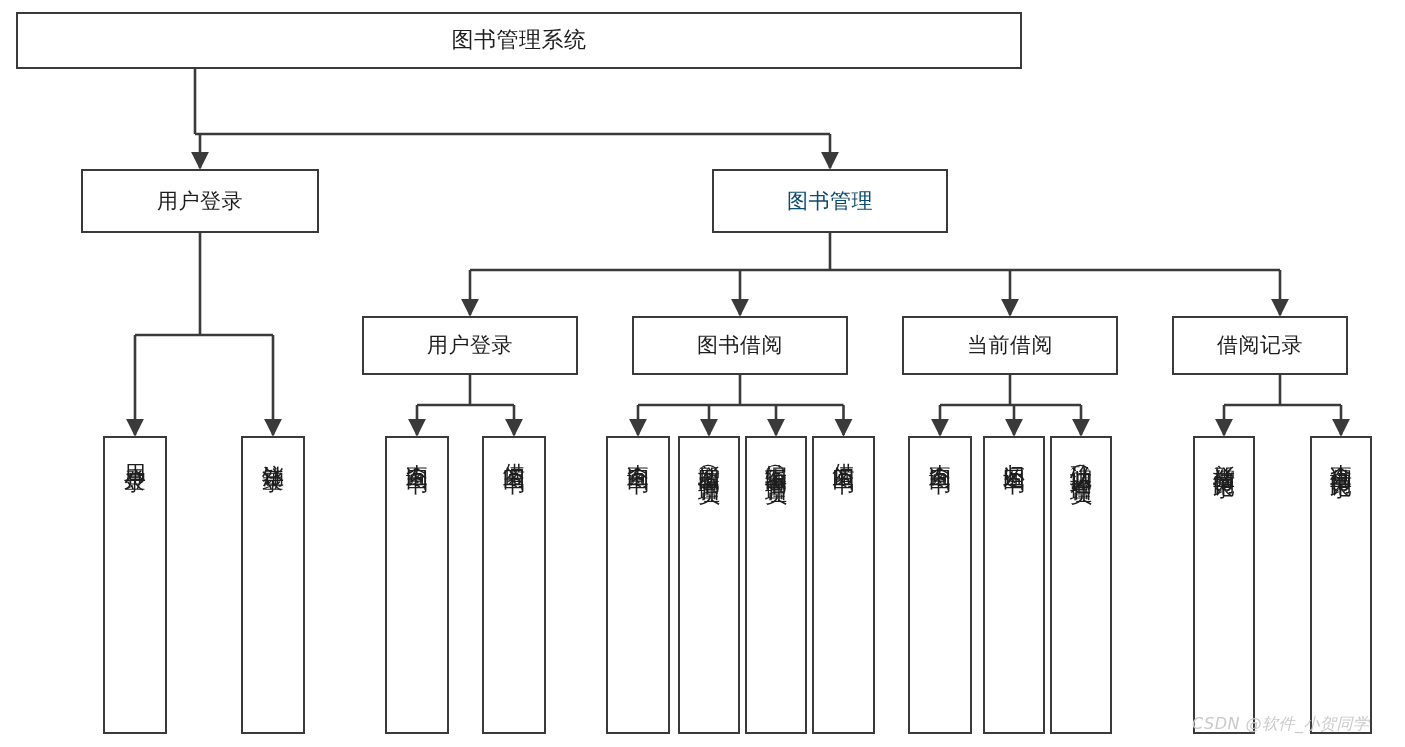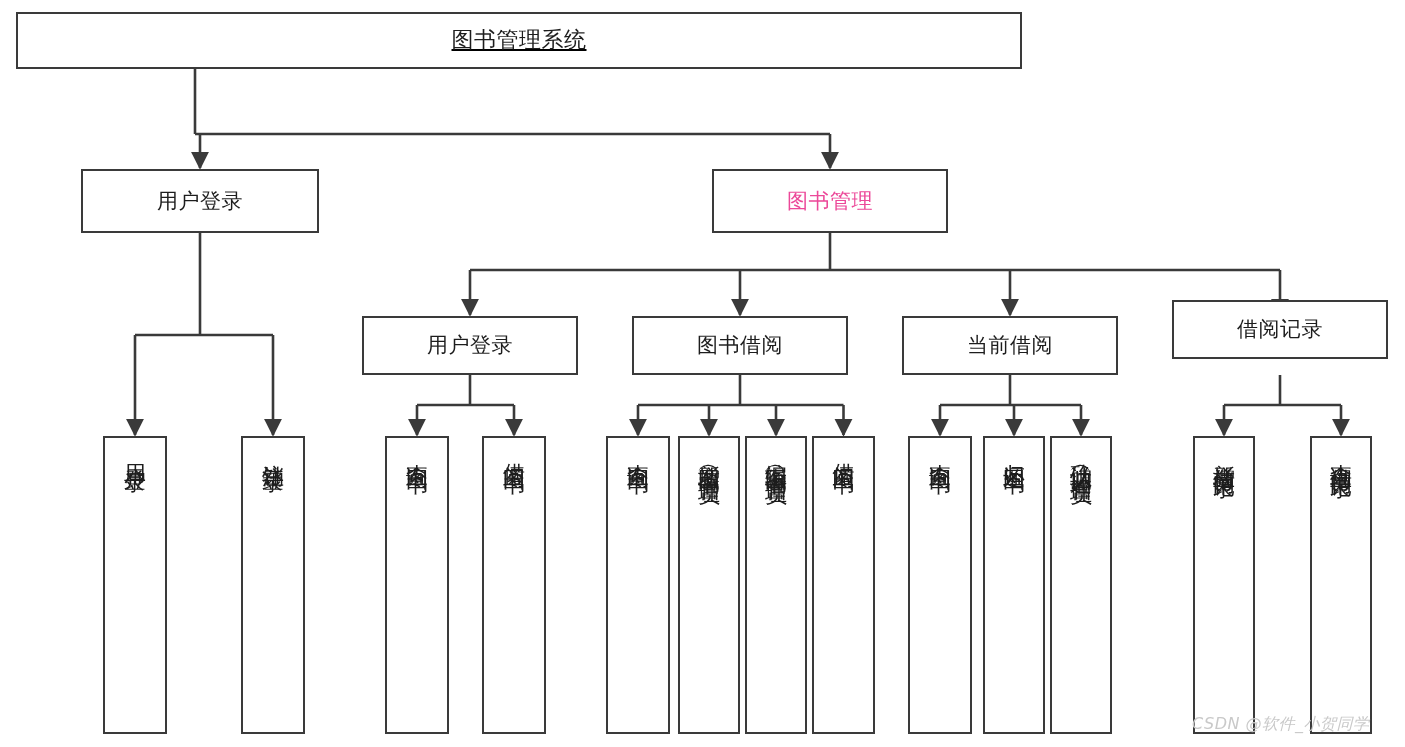"图书管理系统" div.node { text-decoration: underline -> none }
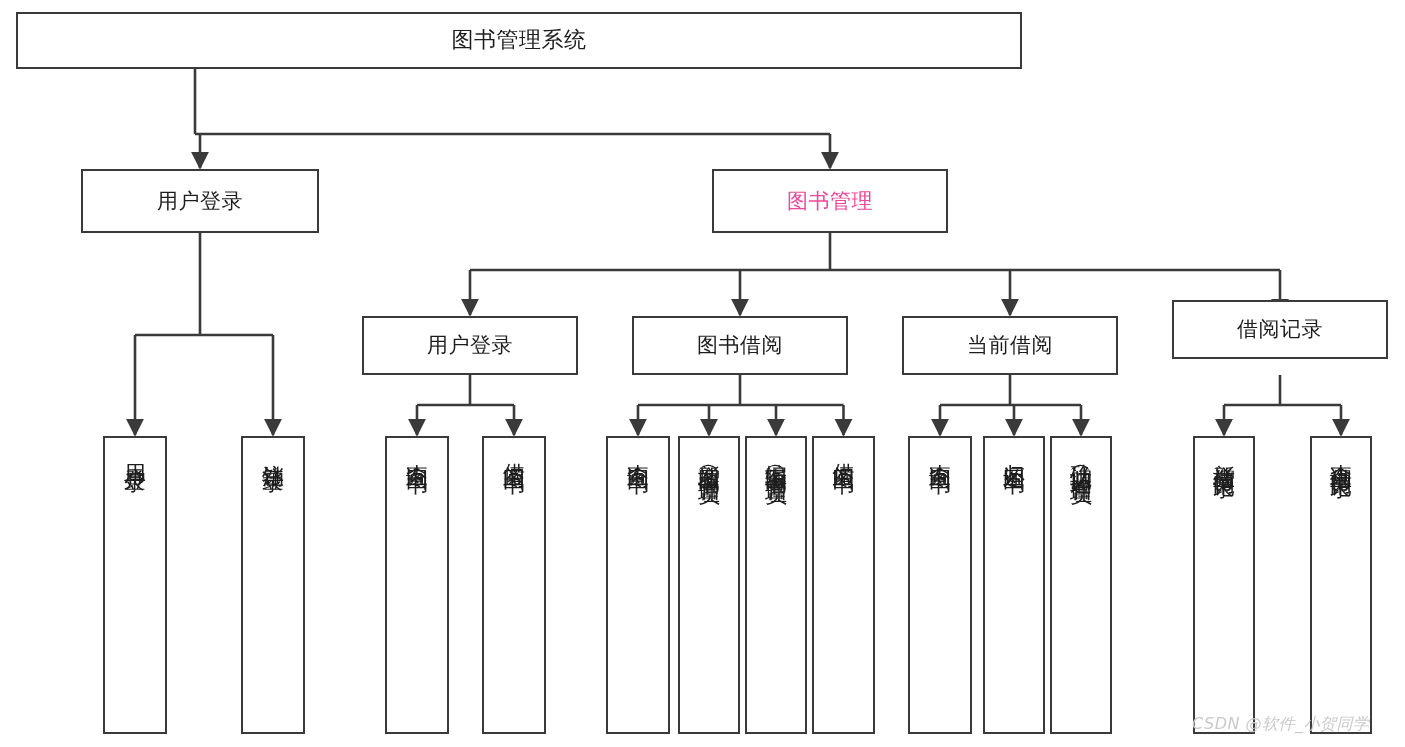"图书管理" span.node-label { color: #ec4899 -> #0c4a6e }
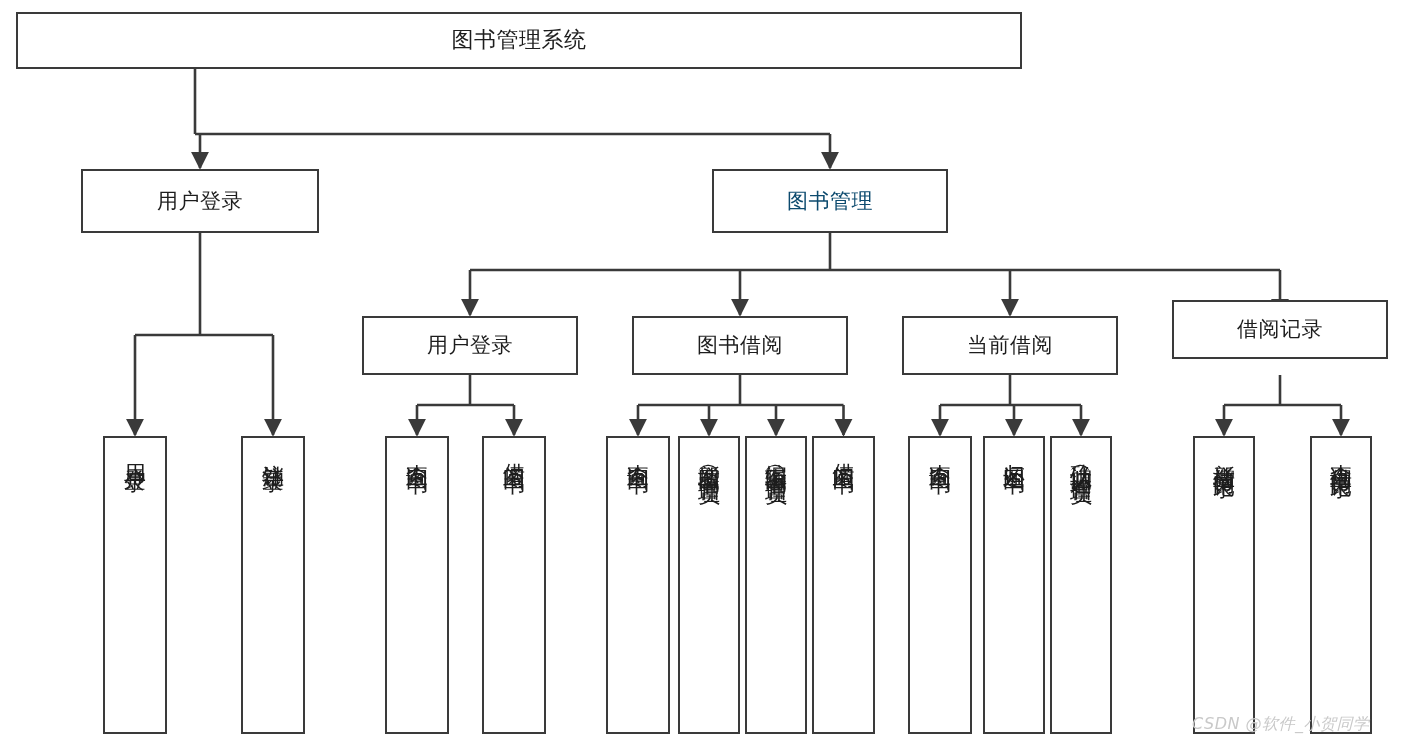"借阅记录" div.node { top: 300px -> 316px; width: 216px -> 176px }
